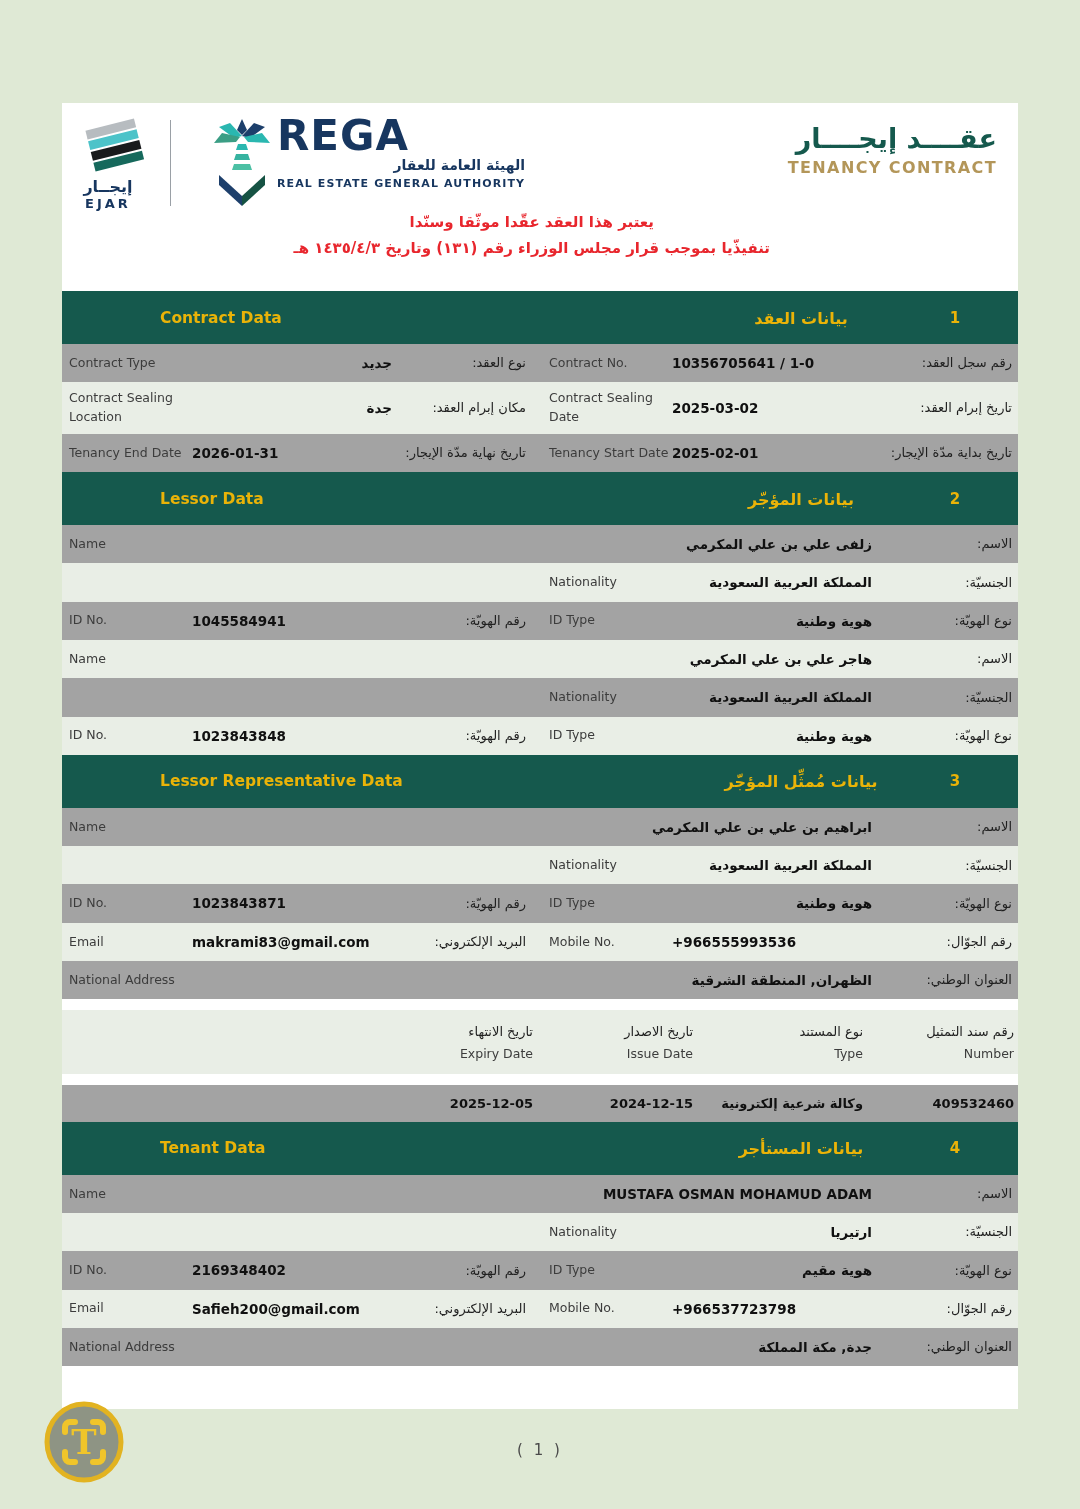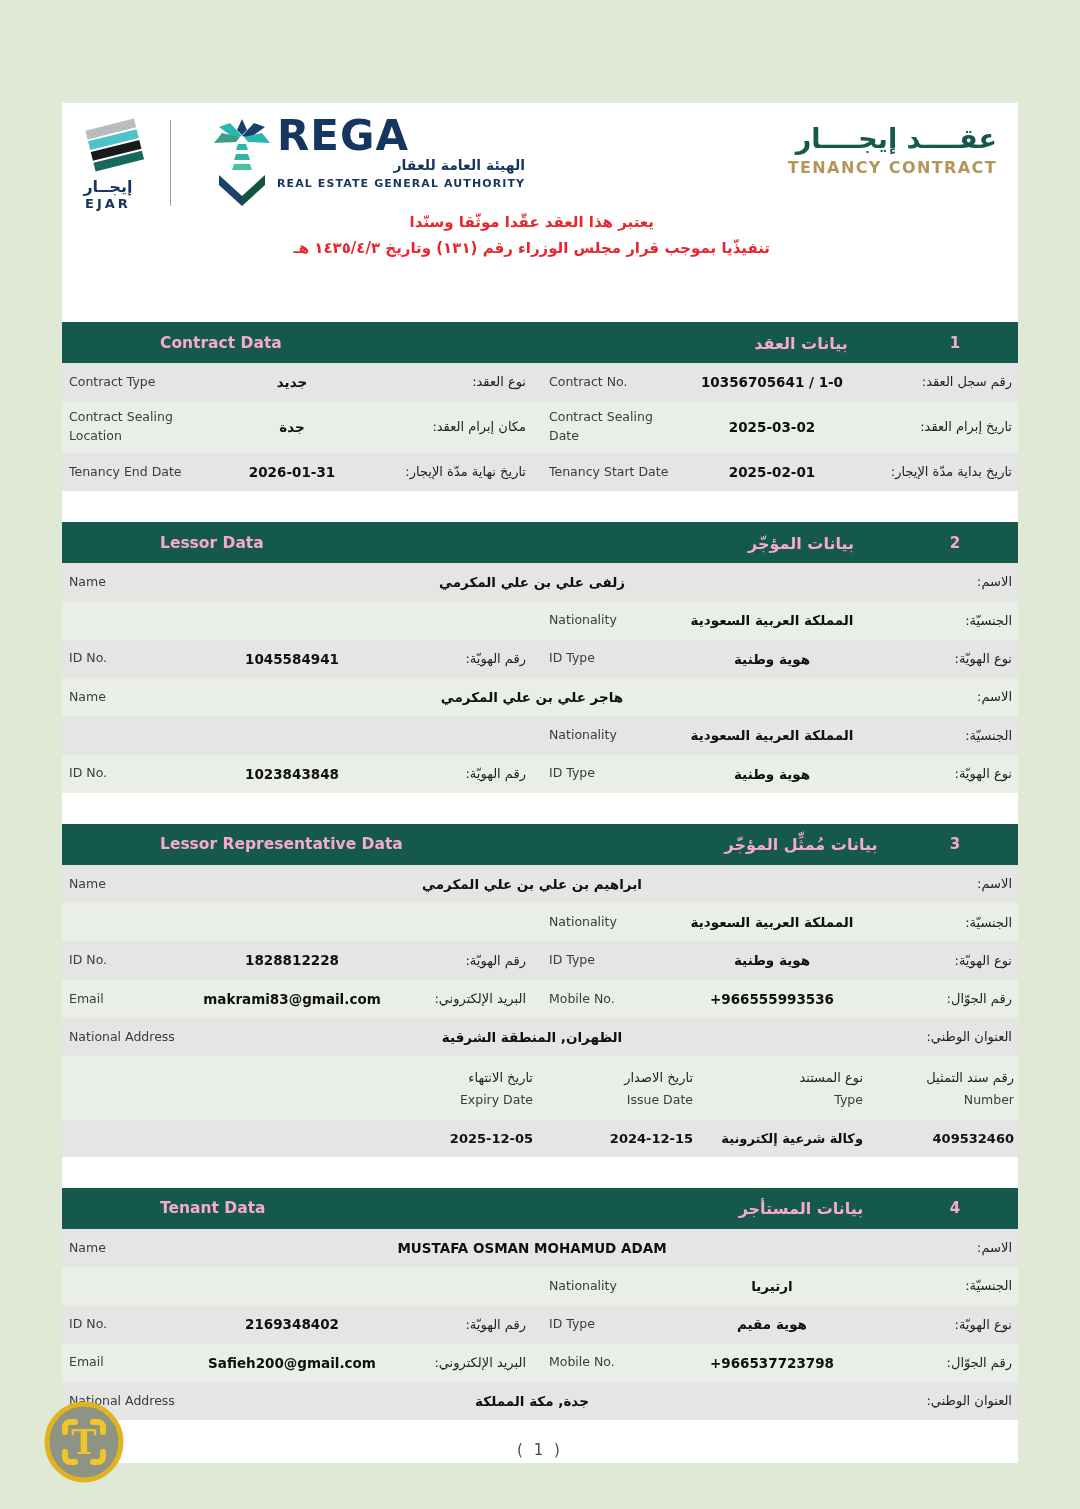"Contract Data" .bar { color: #f9a8d4 -> #eab308; height: 41px -> 53px; margin-top: 31px -> none }
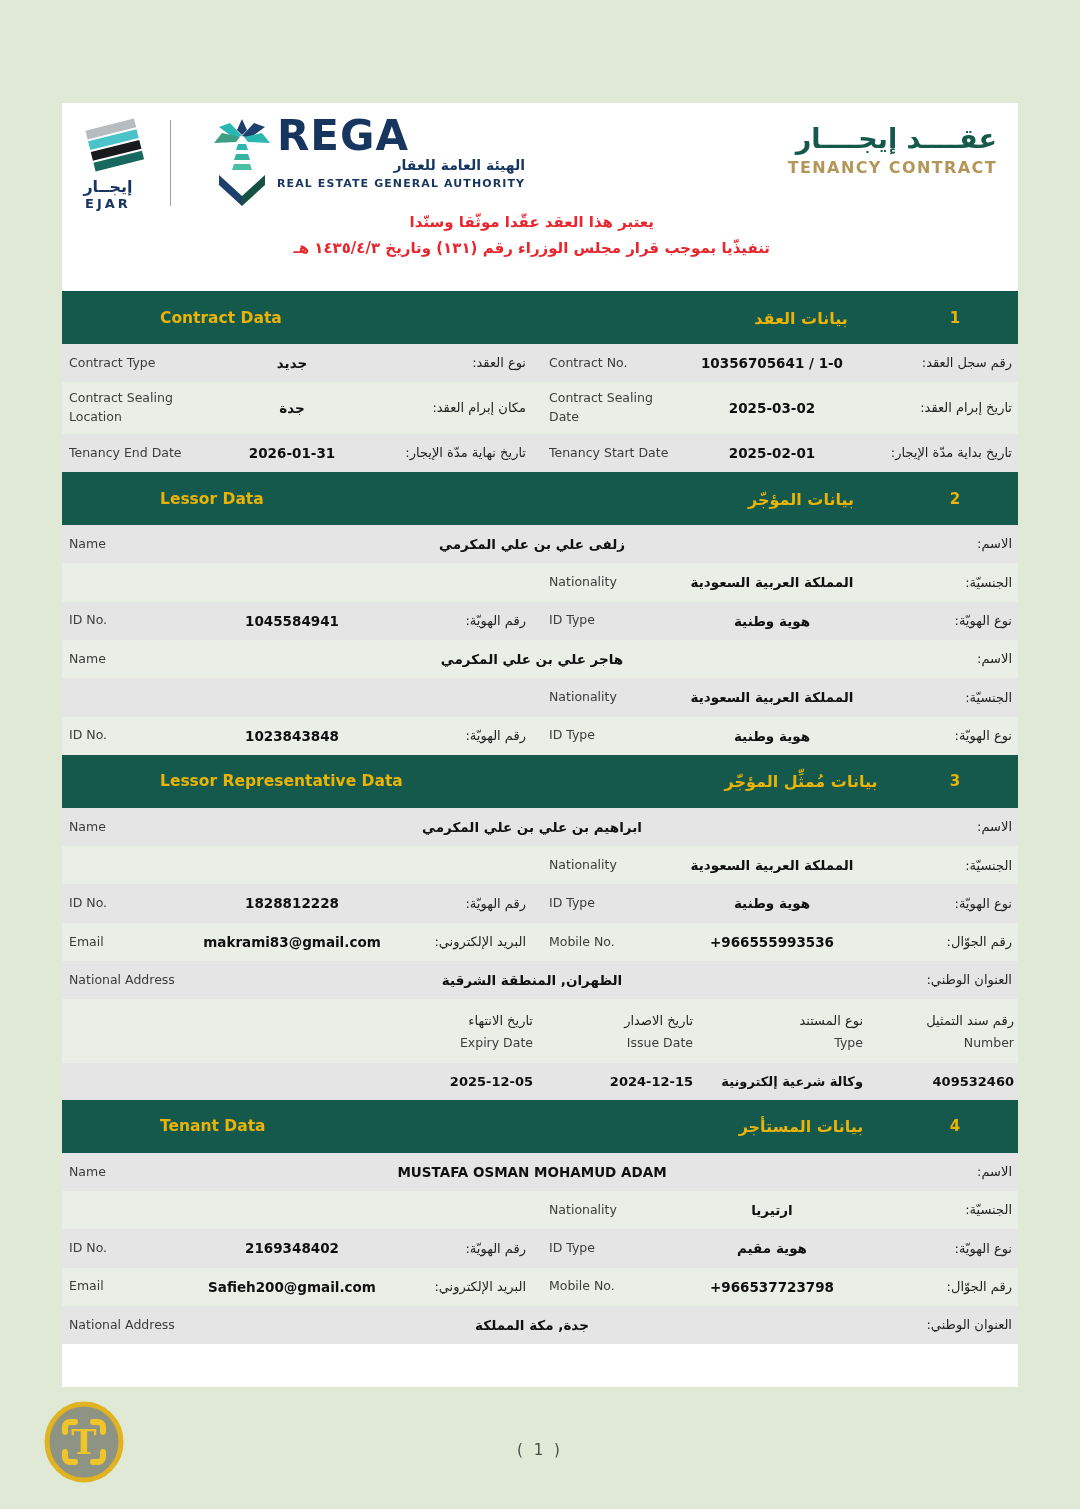"Contract Type" .row { background: #e5e5e5 -> #a3a3a3 }
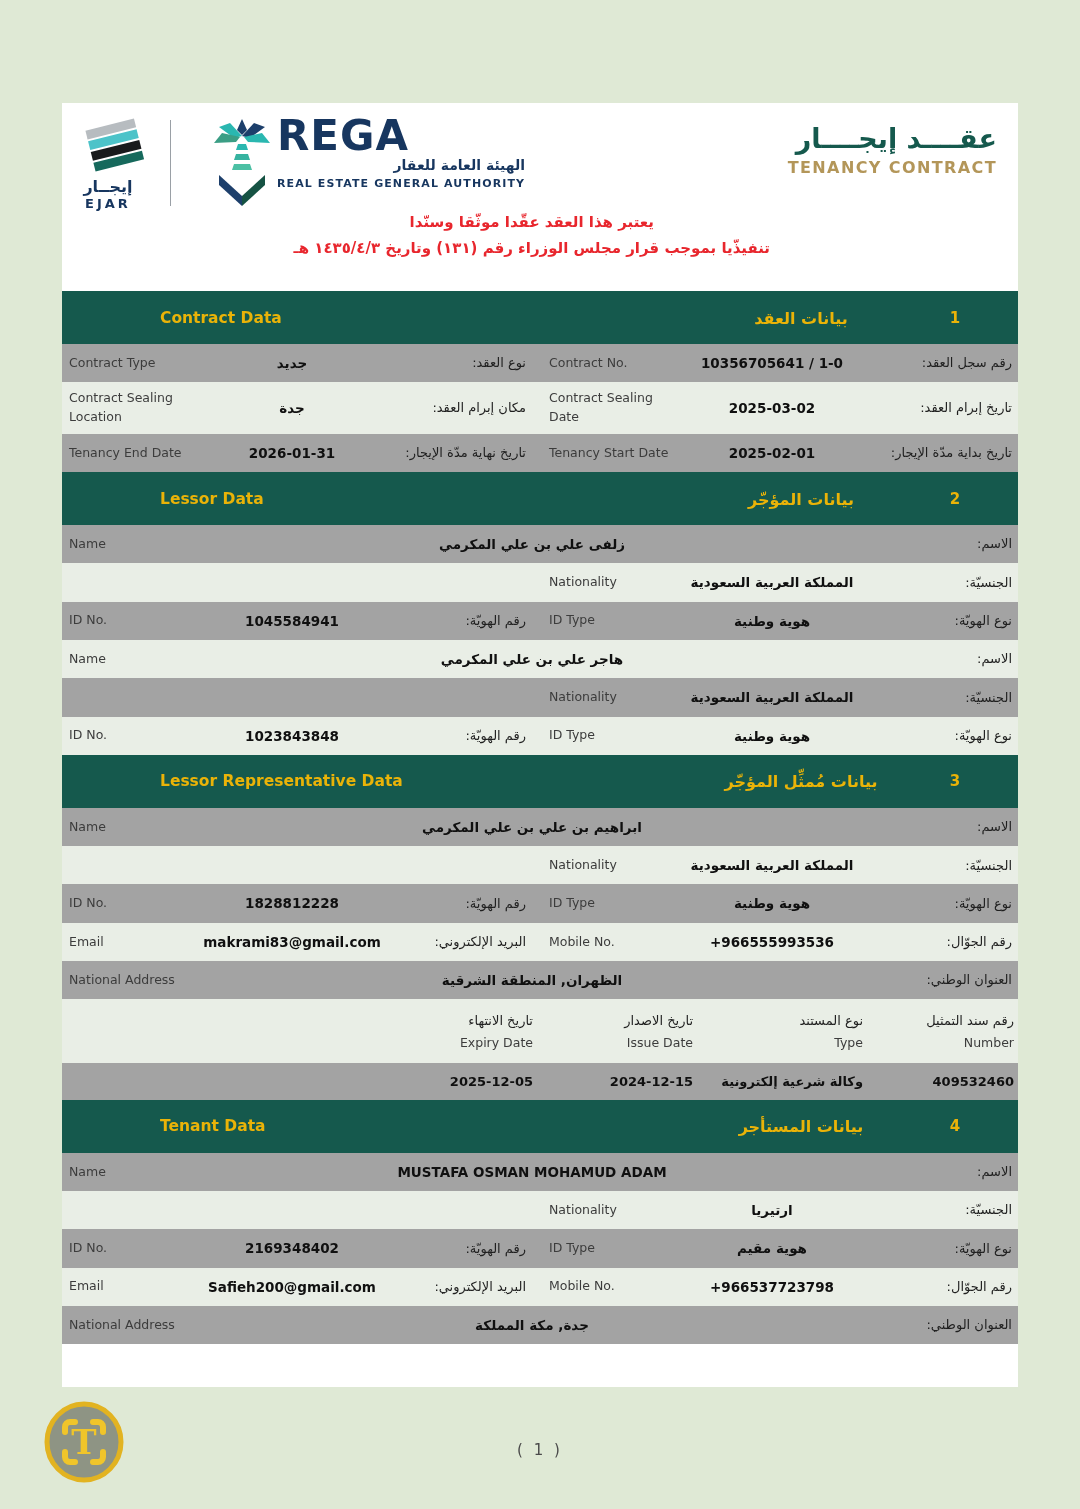"جديد" .val { text-align: center -> none }
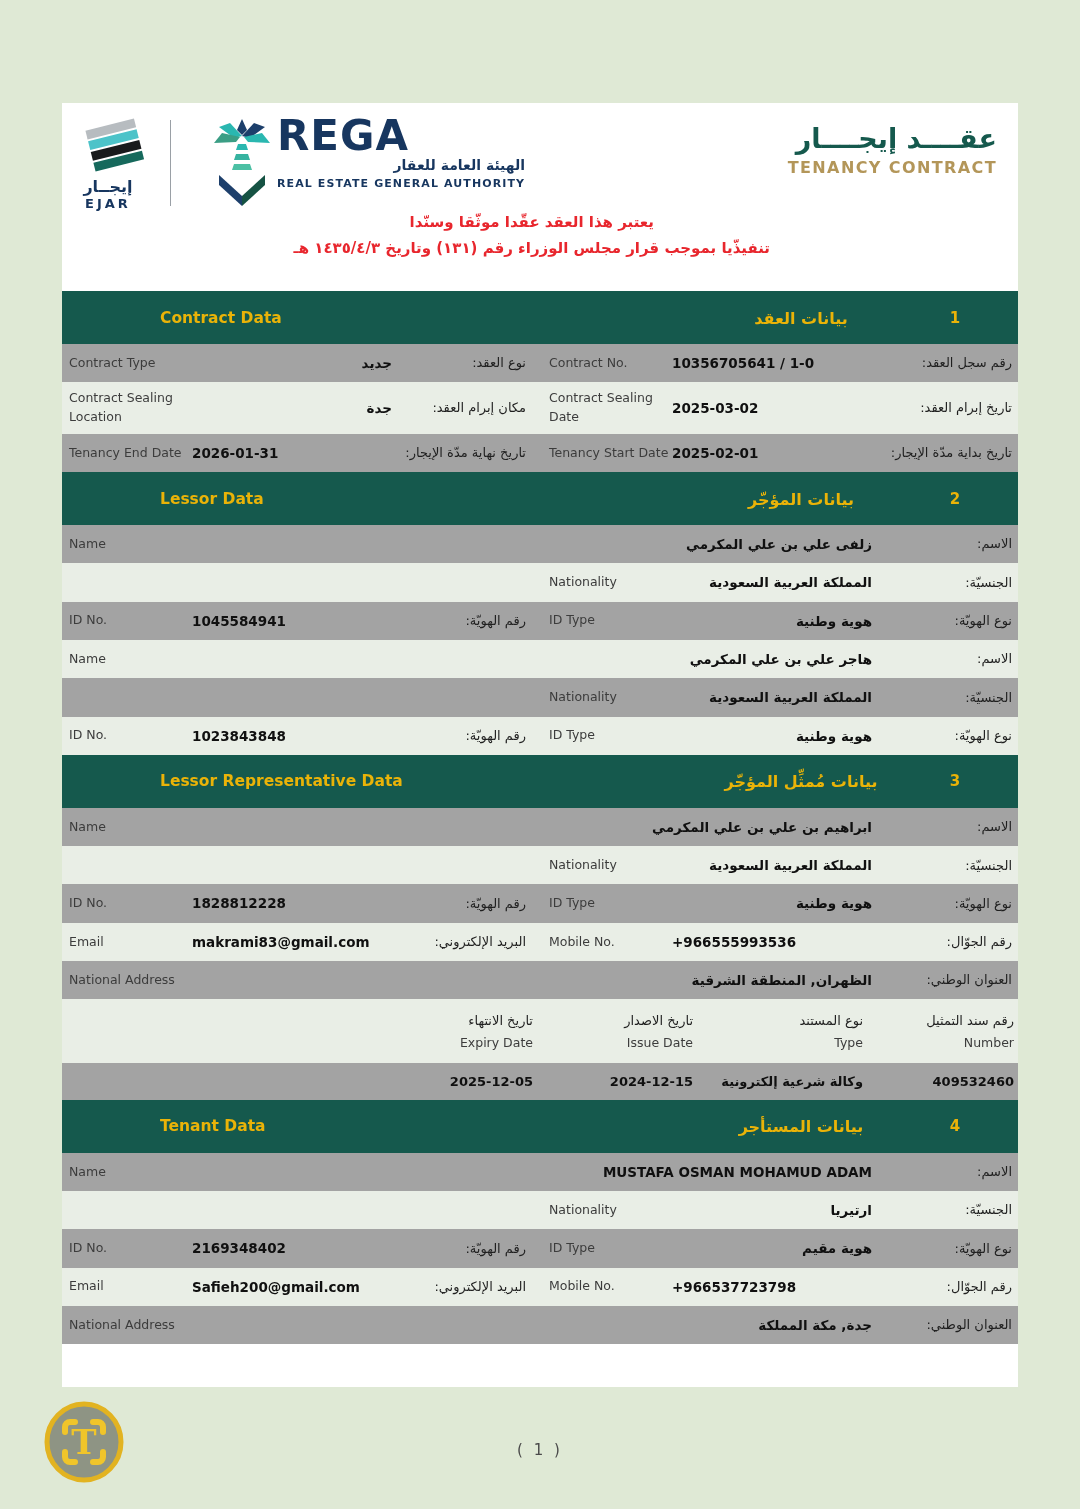"1828812228" span.val { text: 1828812228 -> 1023843871 }
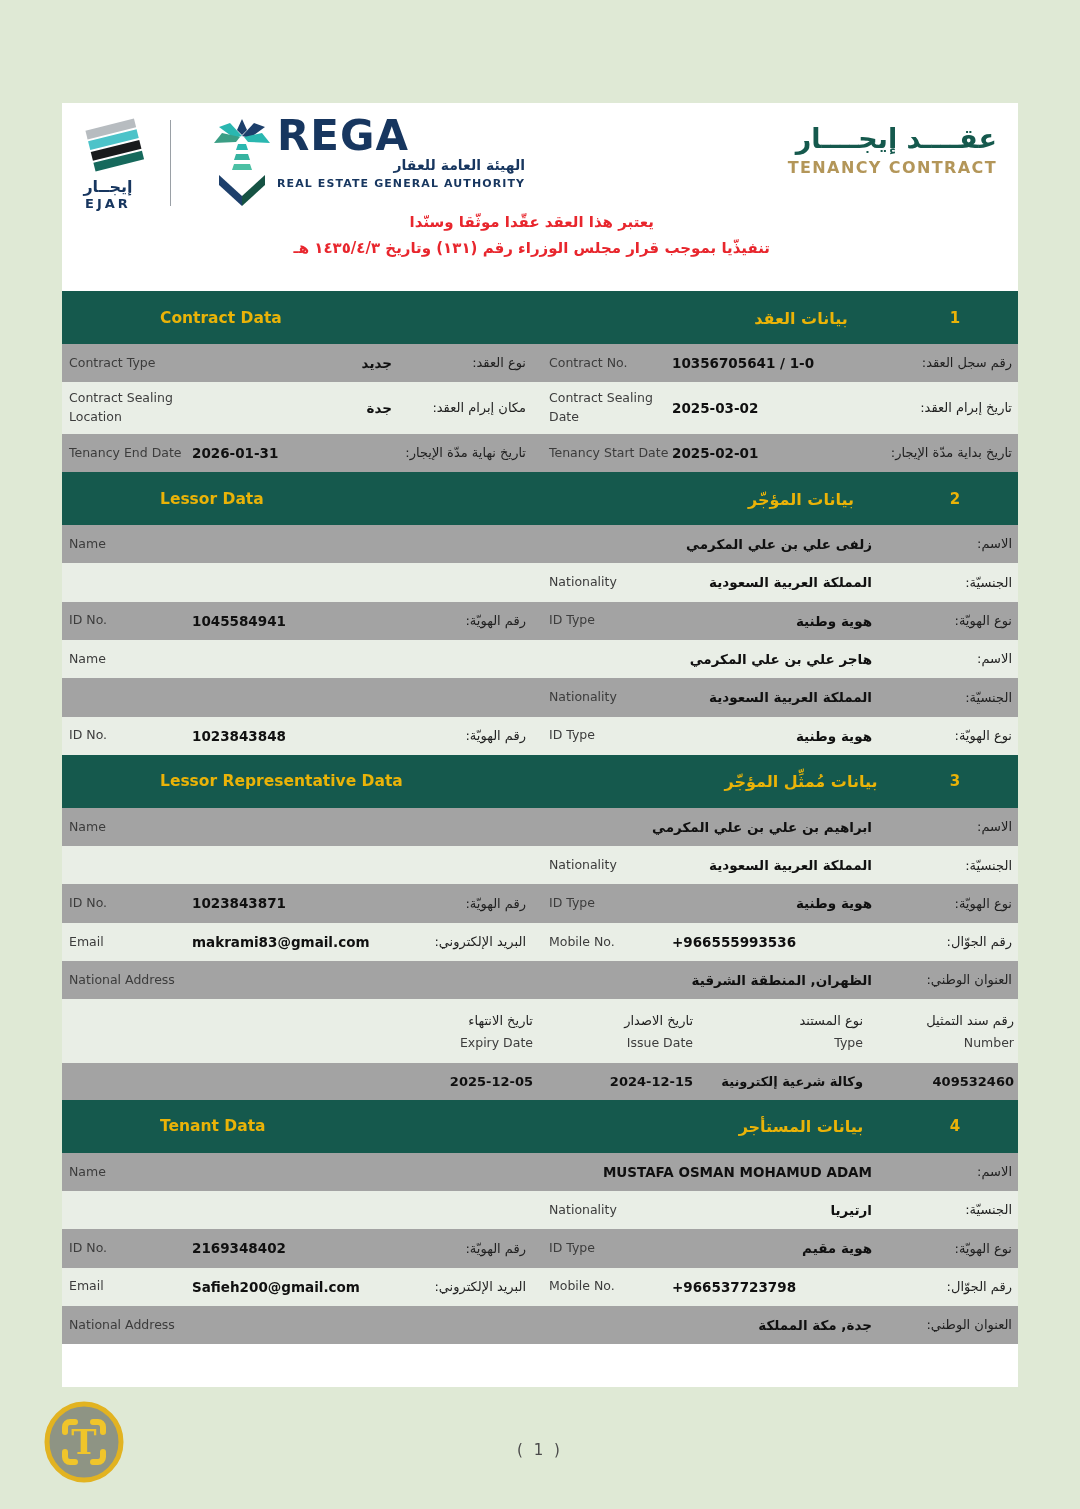"تاريخ الانتهاء" .grid4 { margin-top: none -> 11px }
